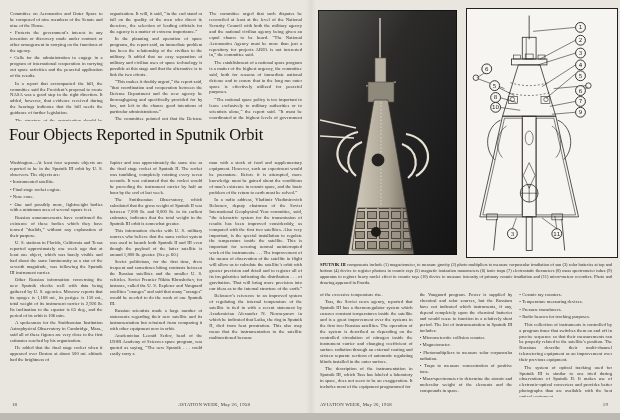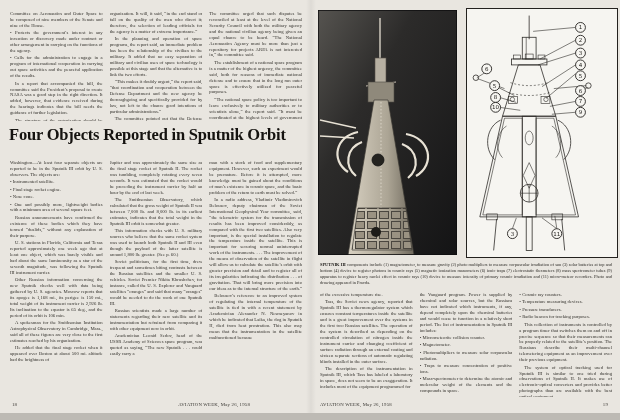"Four Objects Reported in Sputnik" .headline { font-weight: 700 -> 400 }
